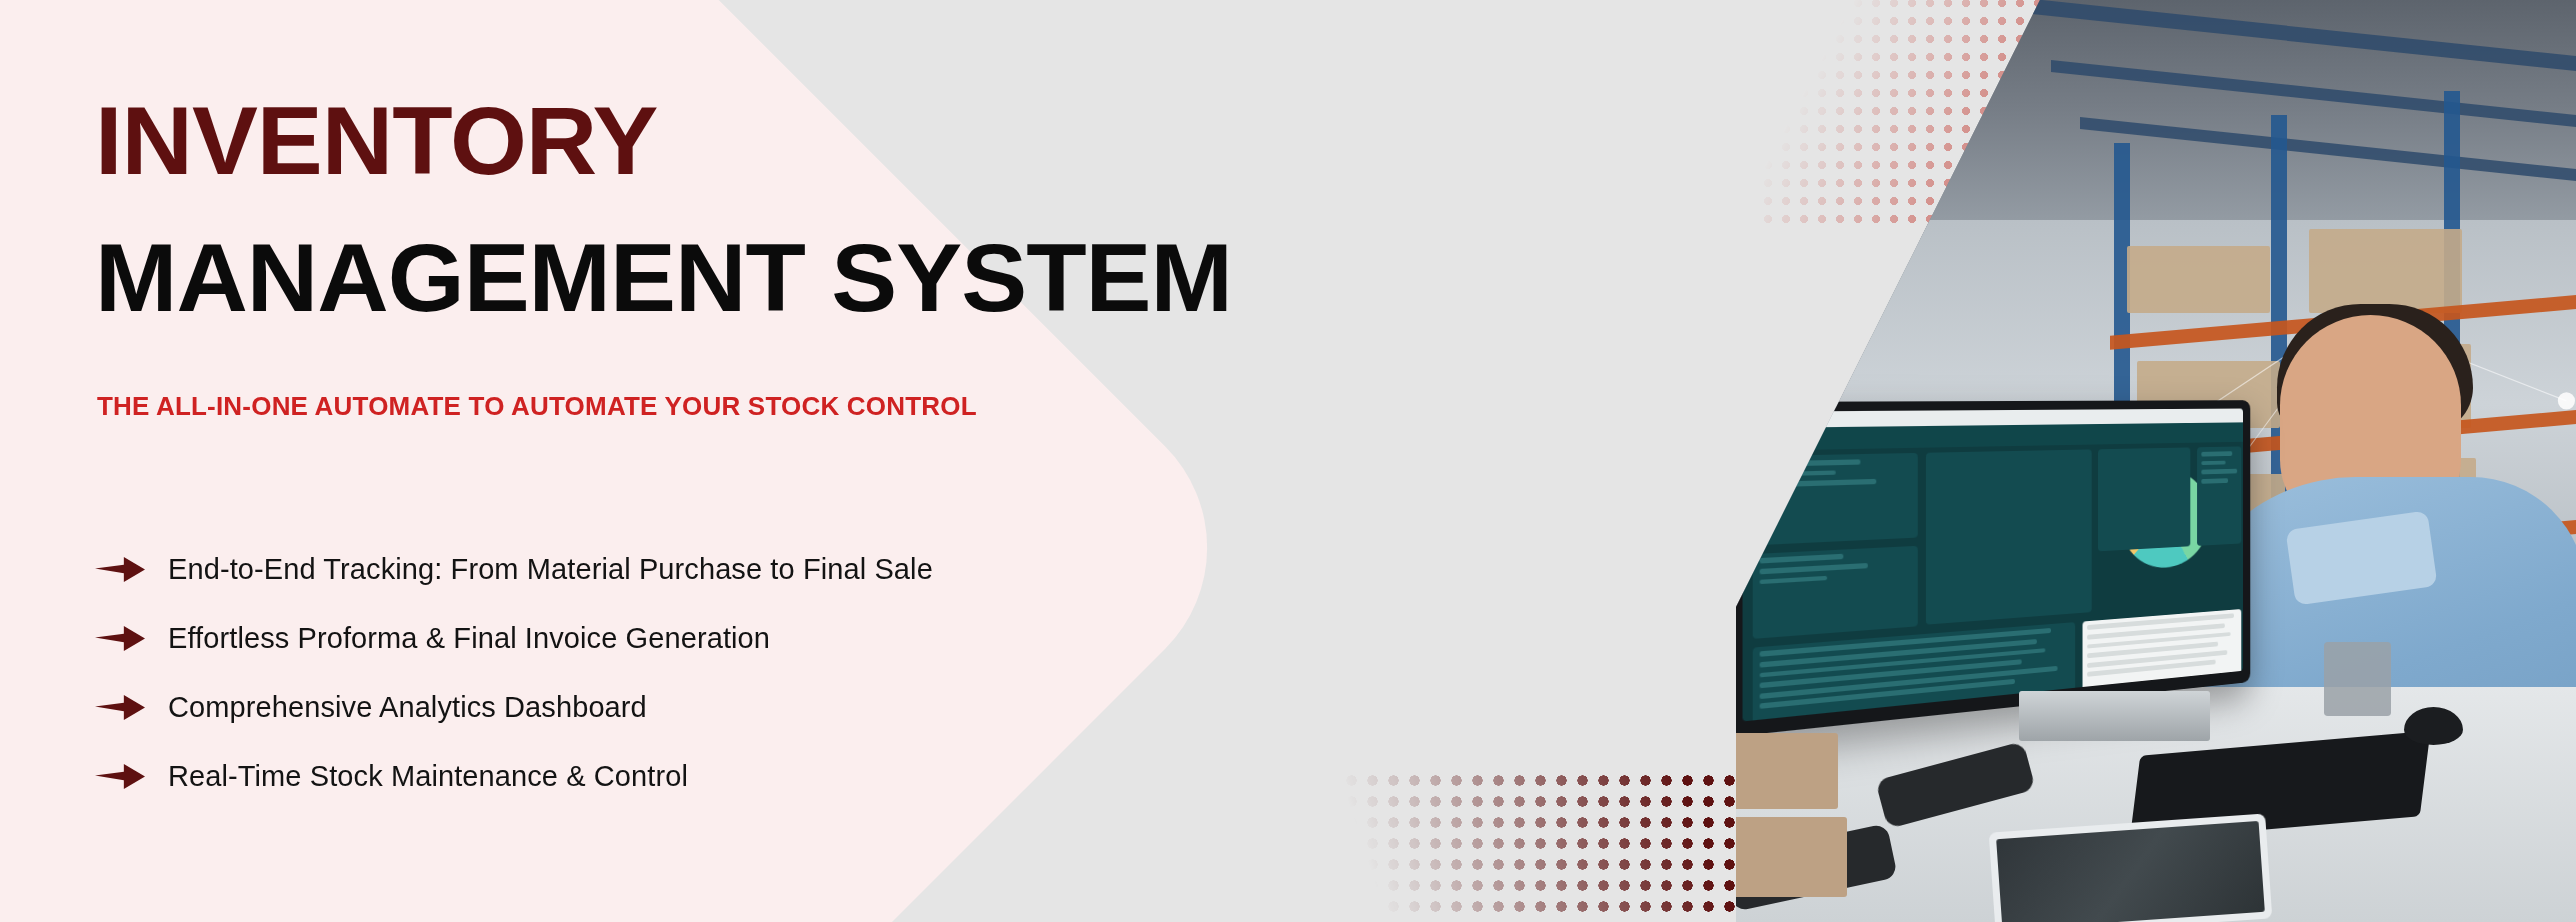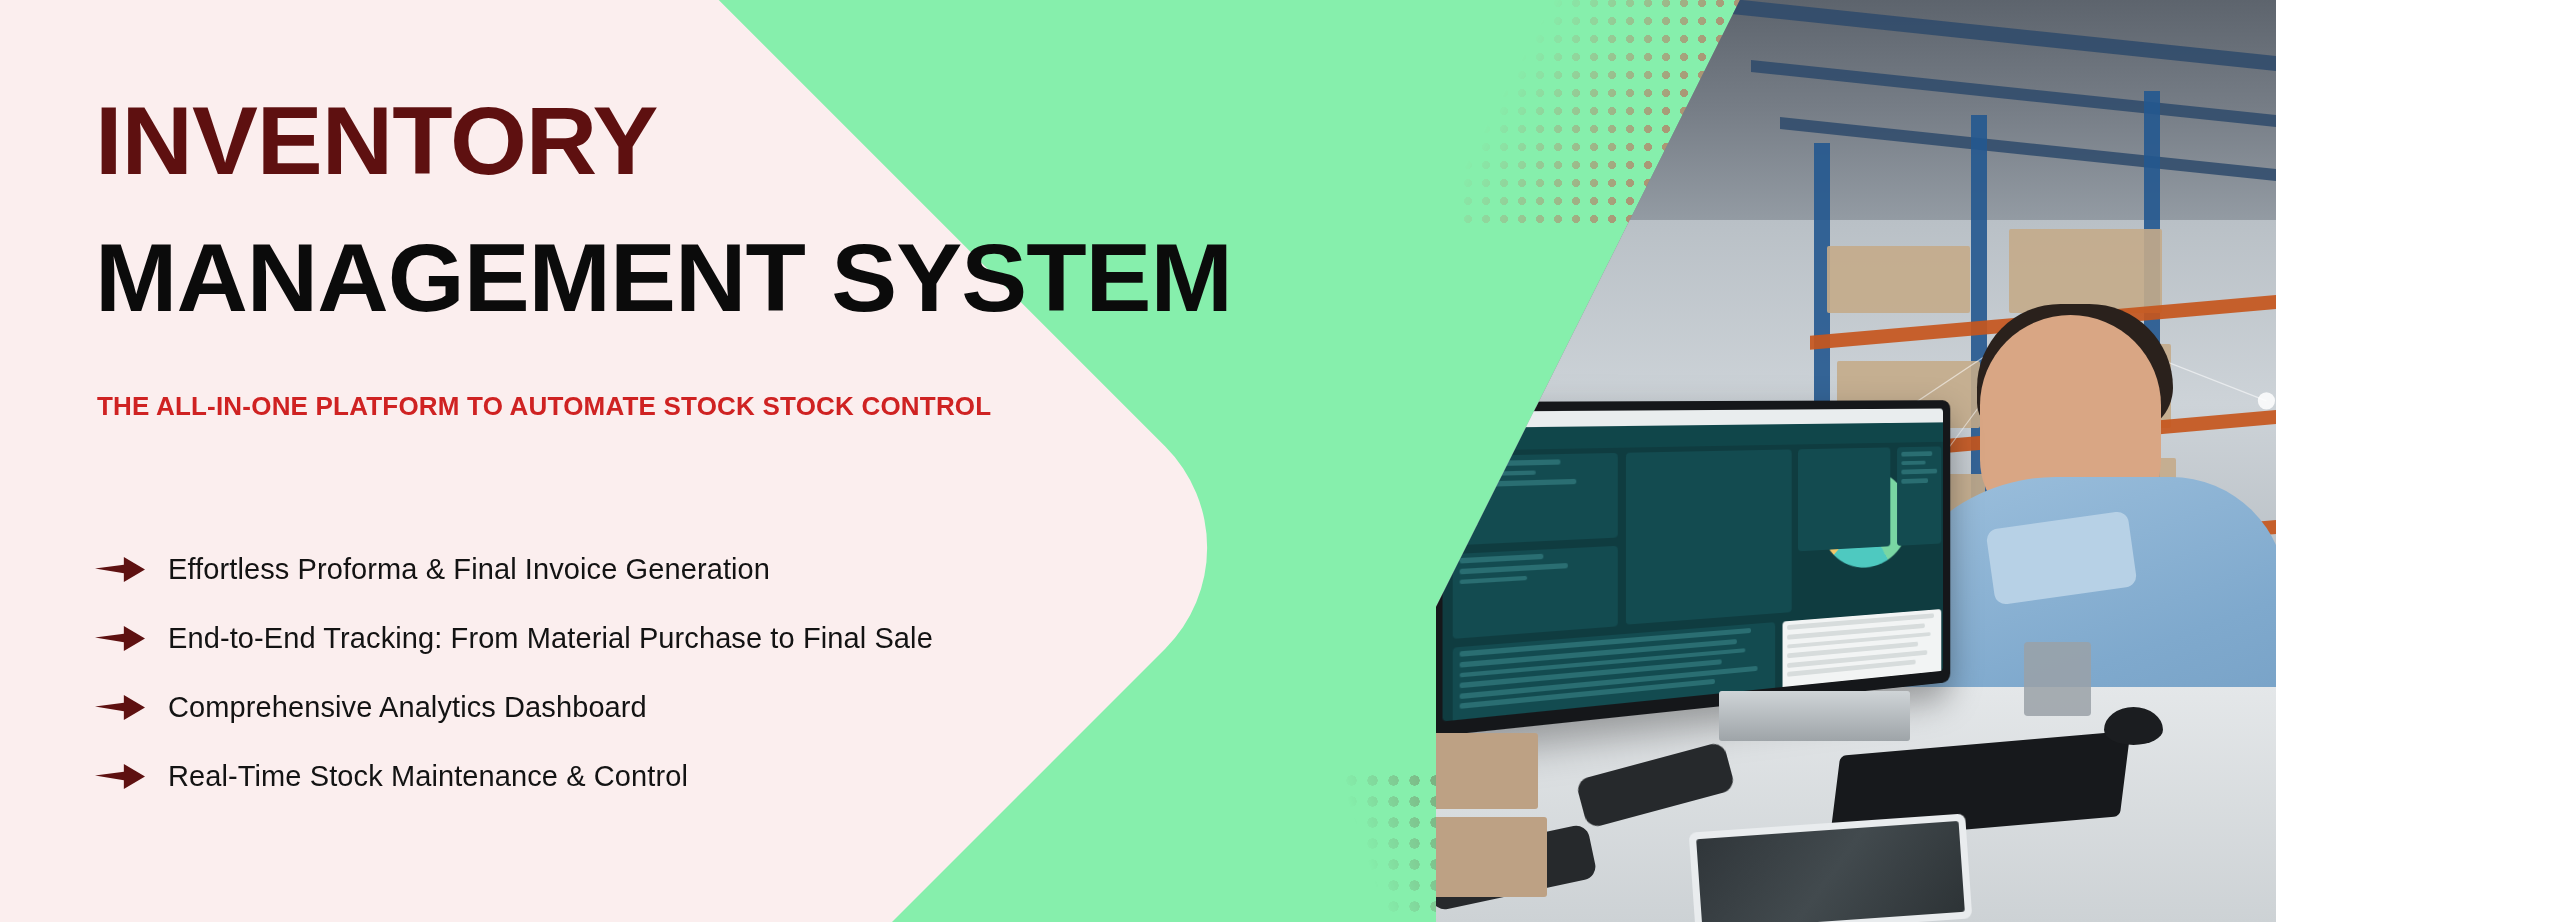"INVENTORY" #banner { background: #86efac -> #e5e5e5; width: 2276px -> 2576px }
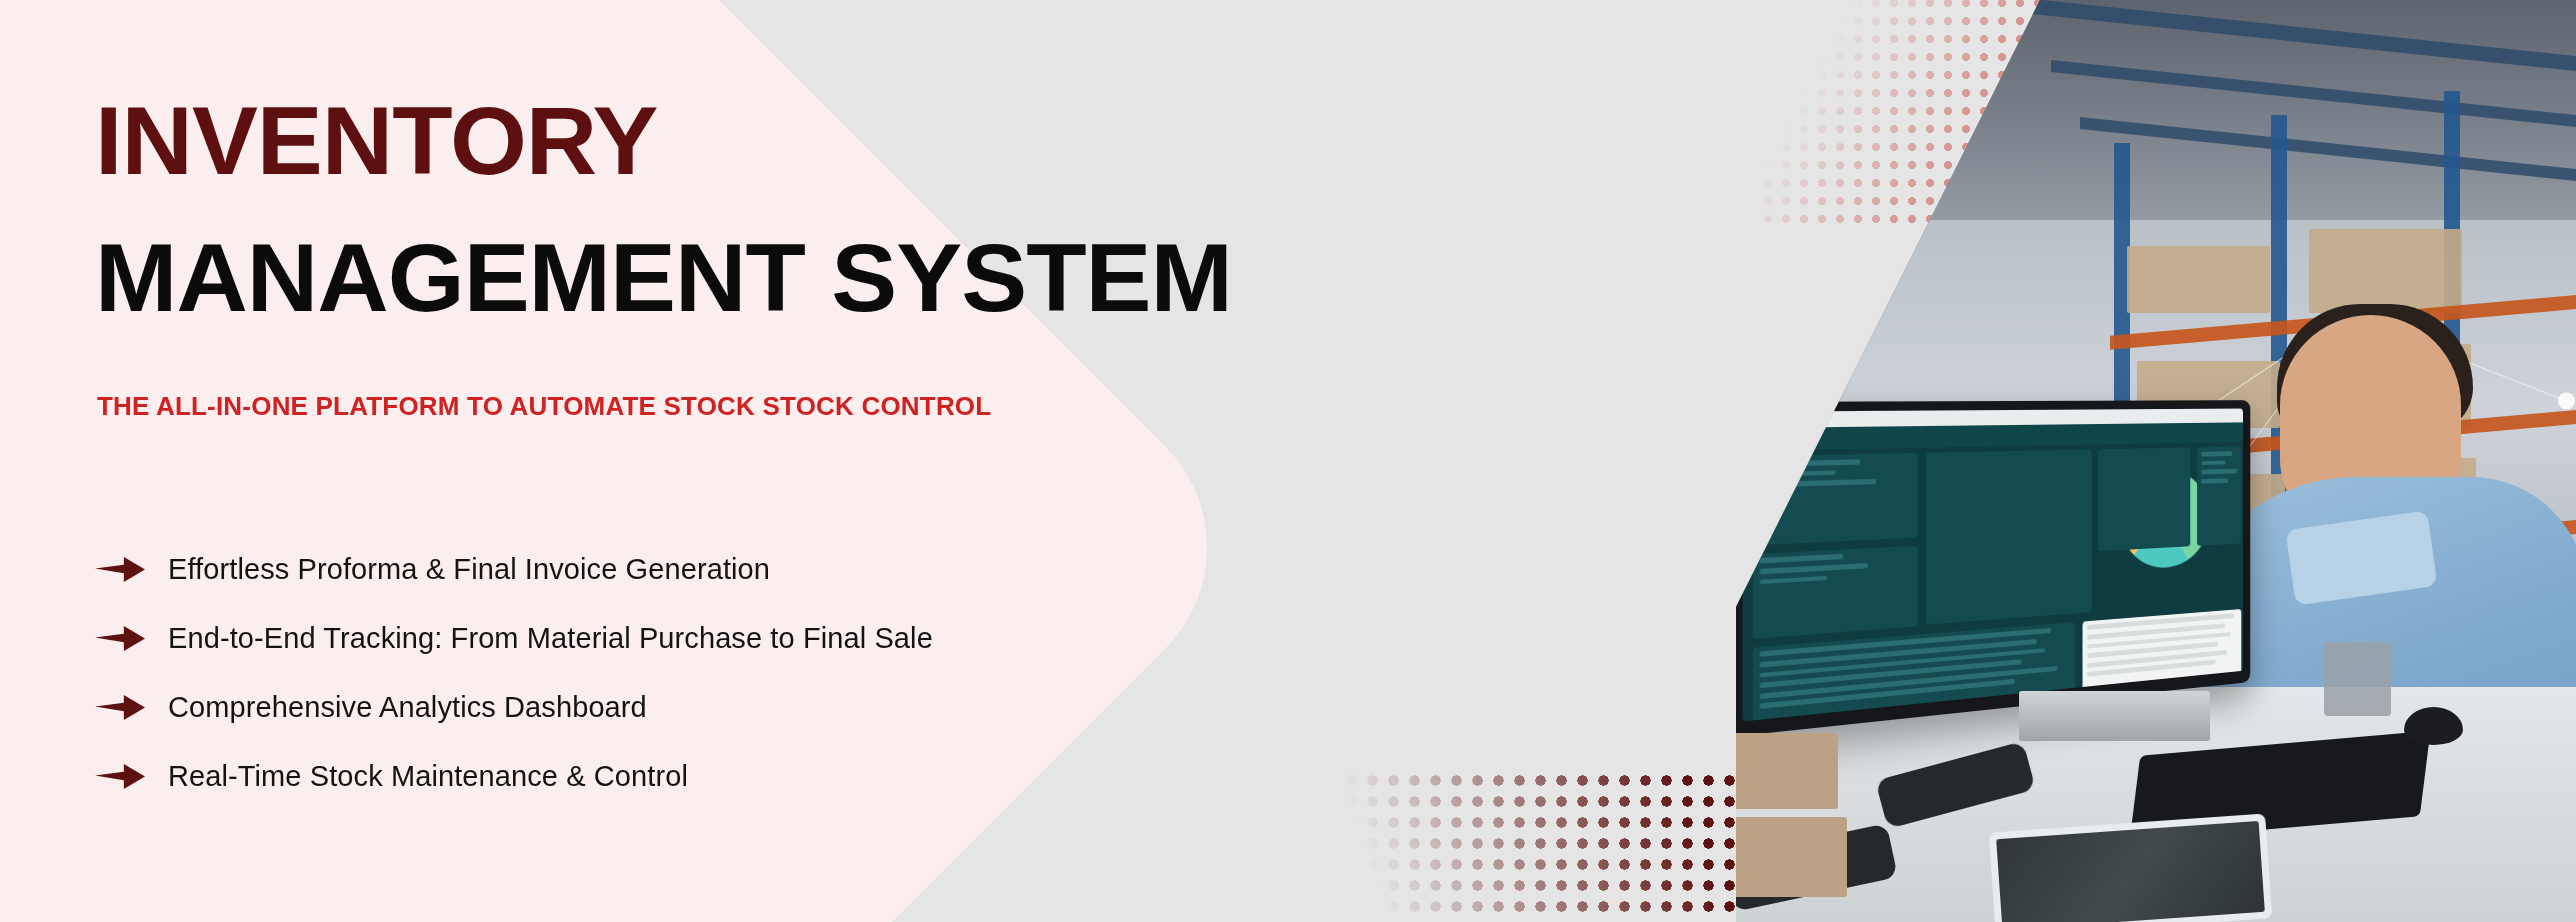"THE ALL-IN-ONE PLATFORM TO AUTOMATE" div.subtitle { text: PLATFORM TO AUTOMATE STOCK -> AUTOMATE TO AUTOMATE YOUR }
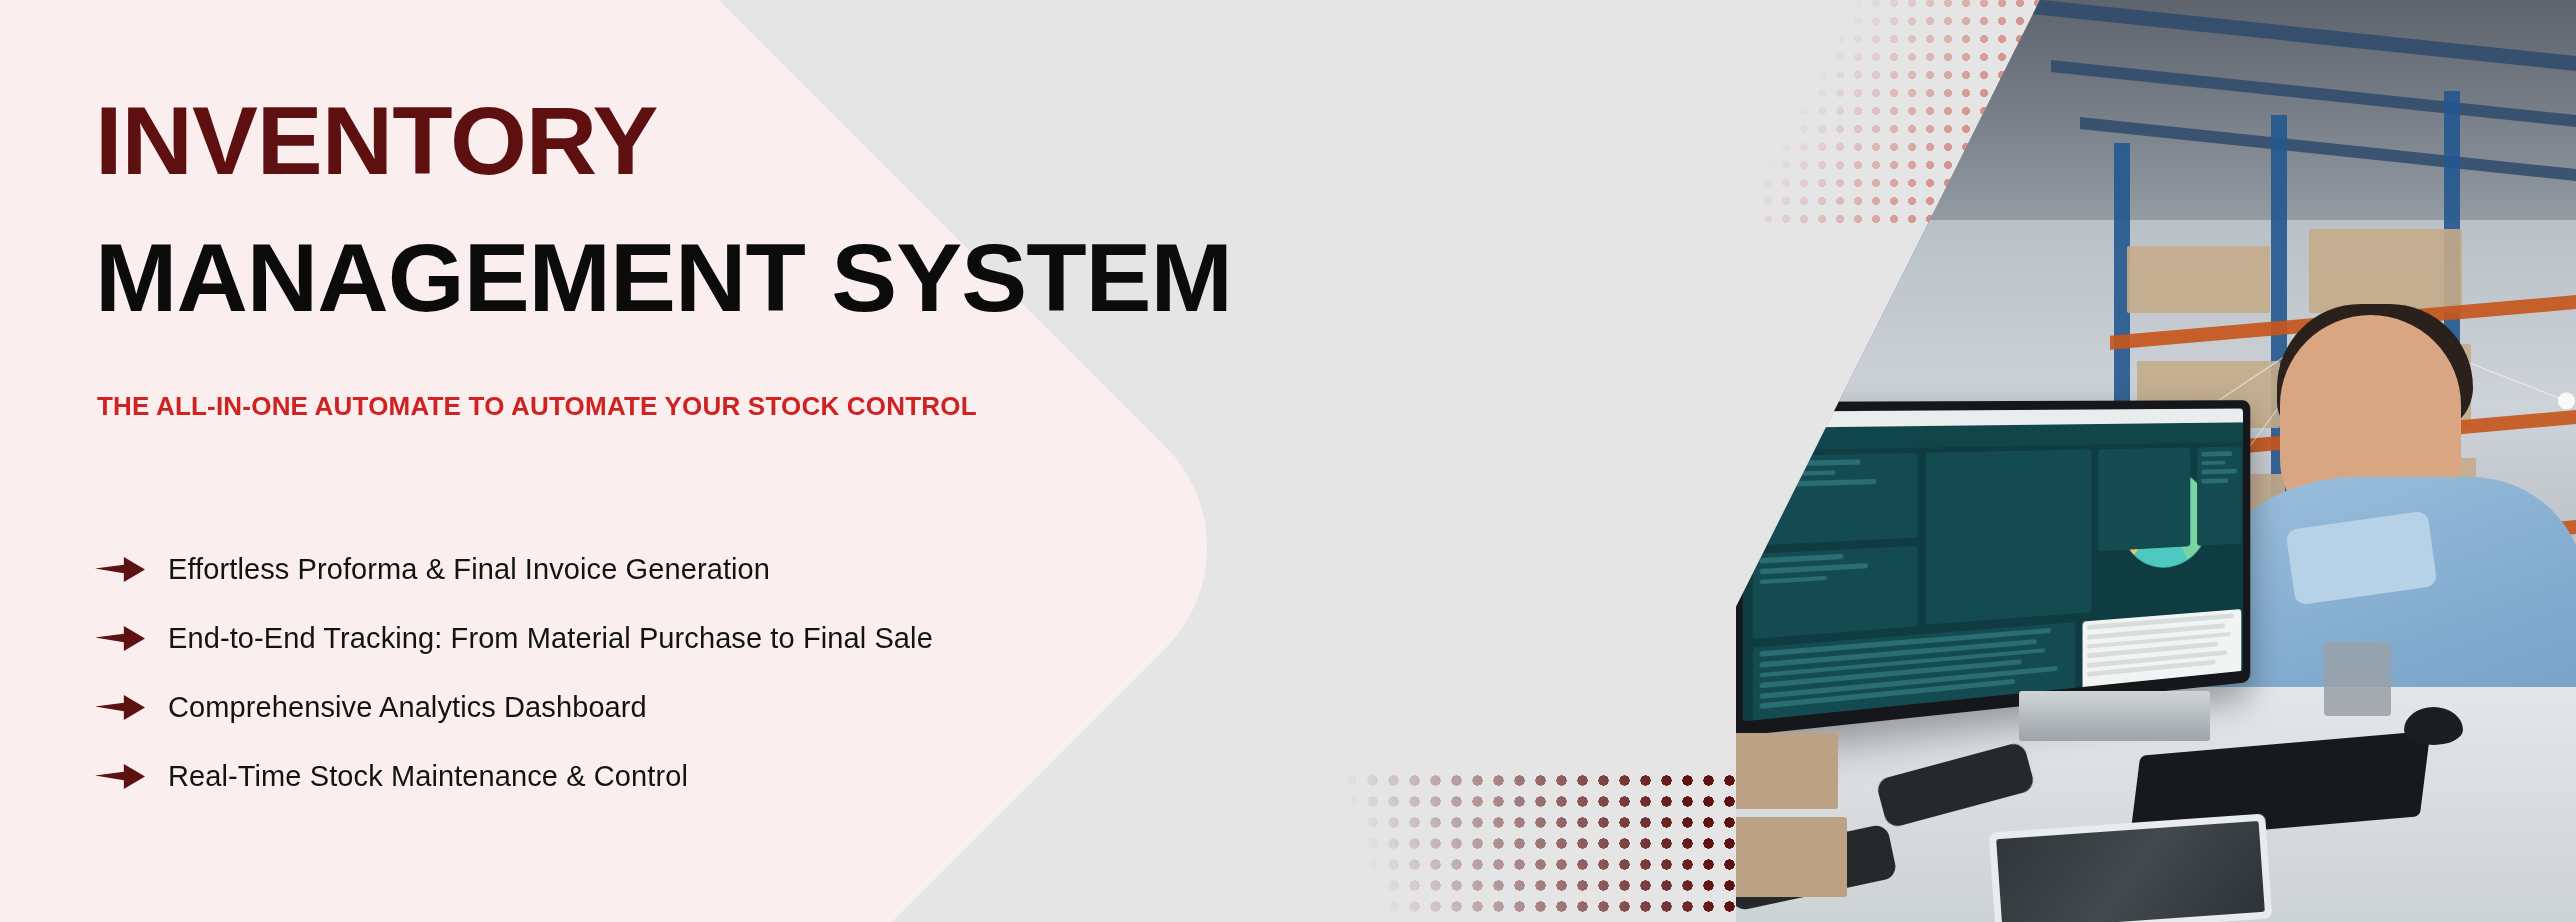"Effortless Proforma & Final Invoice" li.feature-item { order: before "End-to-End Tracking: From Material" -> after "End-to-End Tracking: From Material" }
